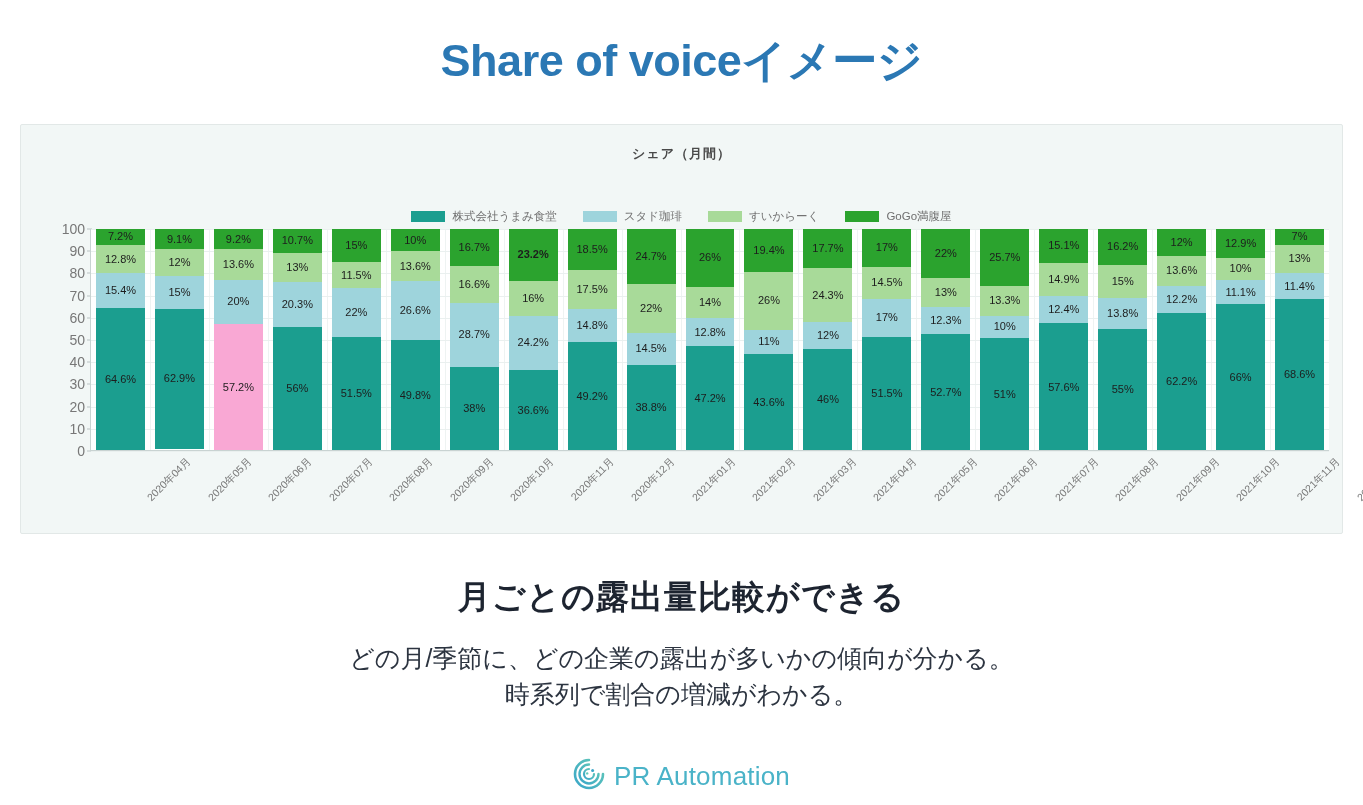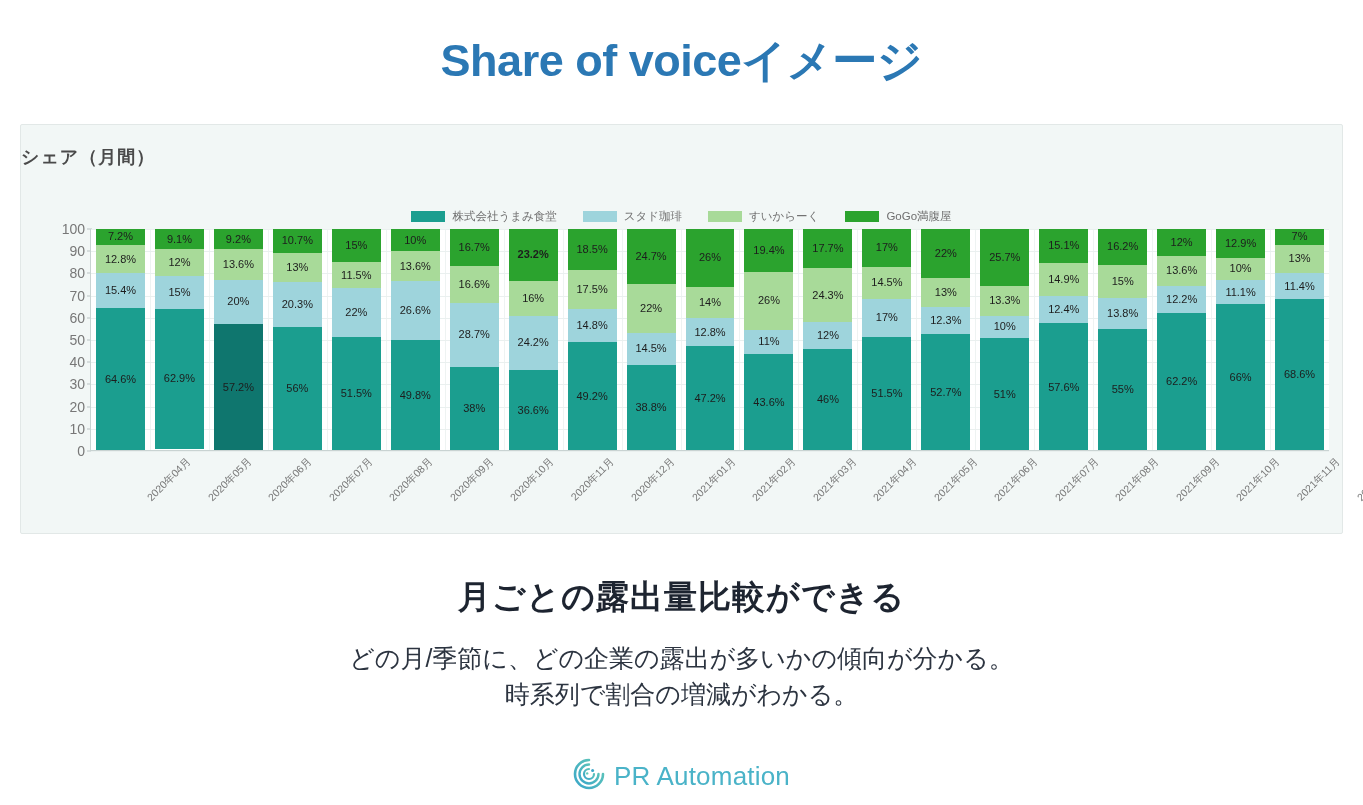"シェア（月間）" .chart-title { font-size: 18px -> 13px; text-align: left -> center }
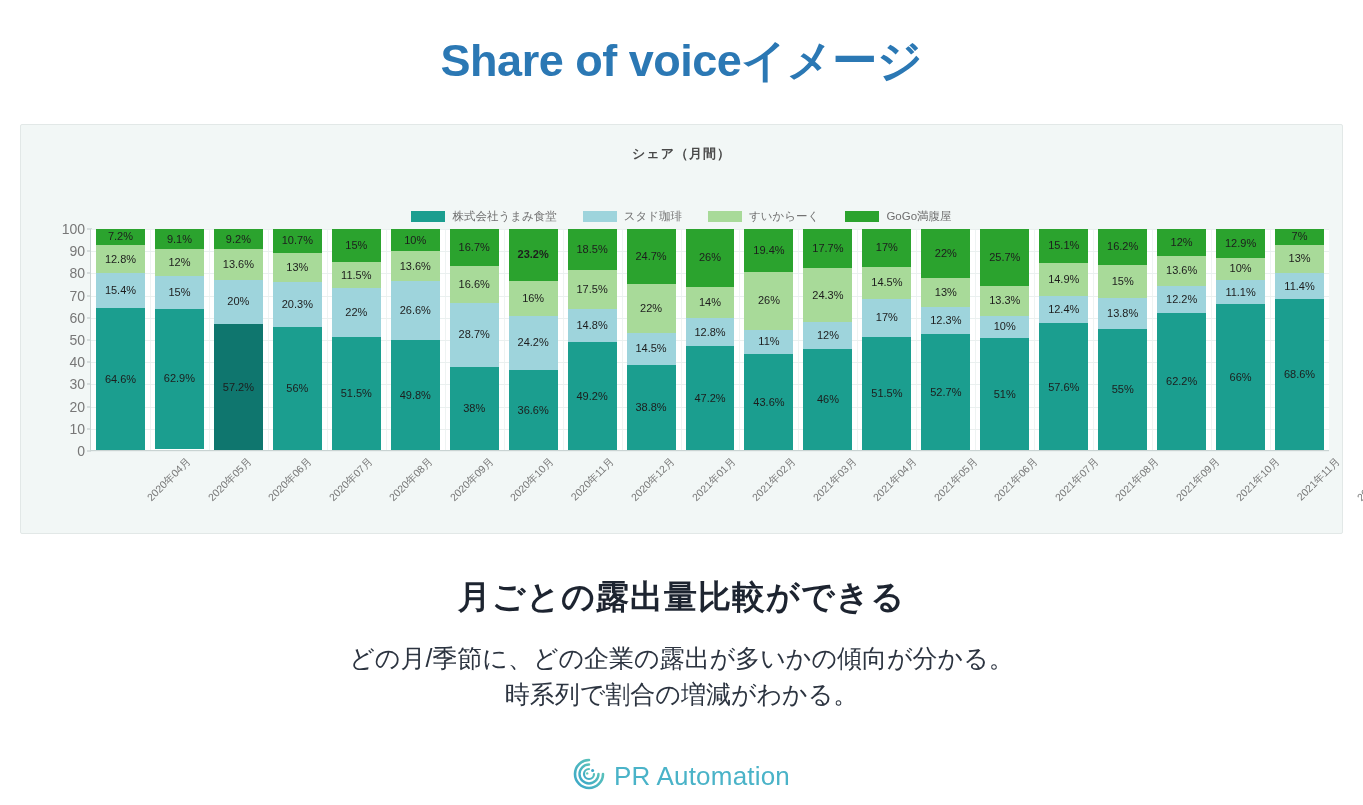"57.2%" div.seg { background: #0f766e -> #f9a8d4 }
